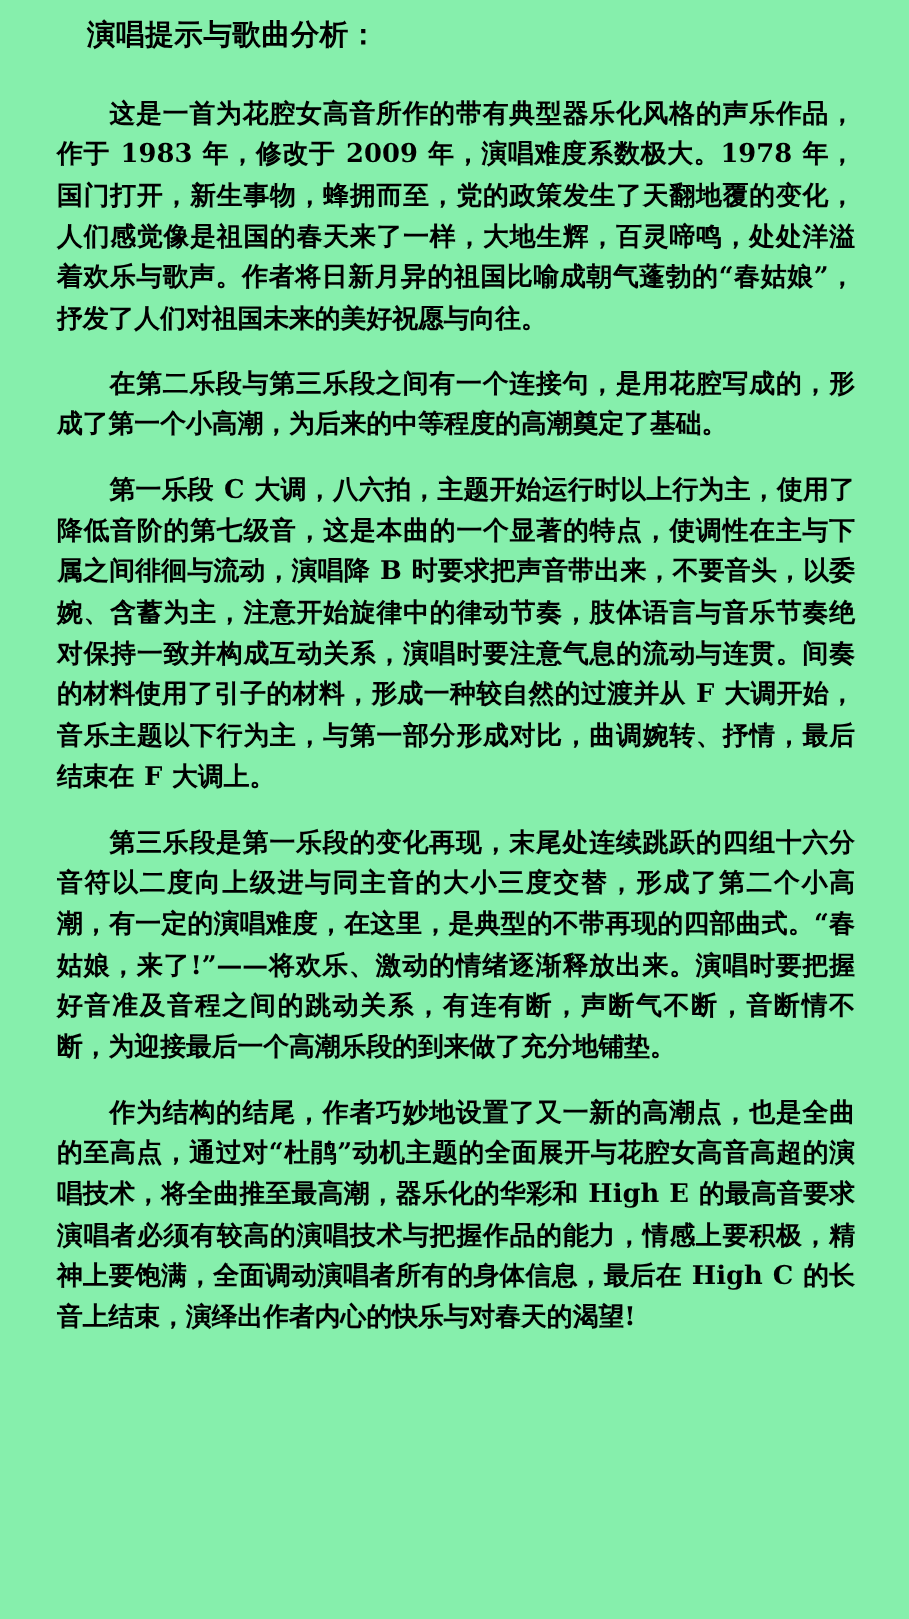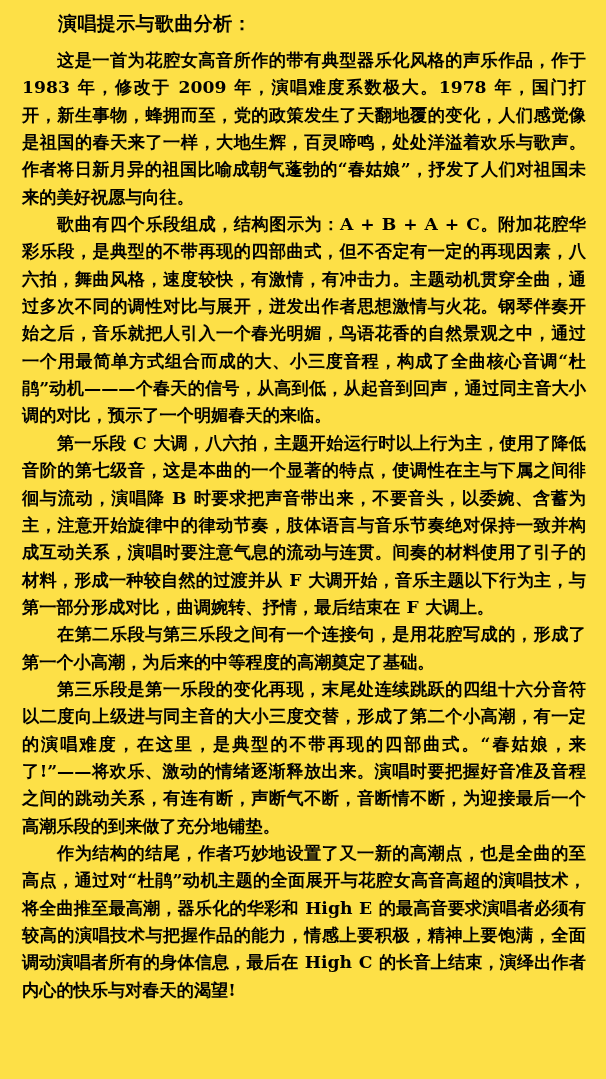"演唱提示与歌曲分析：" #page { background: #fde047 -> #86efac }
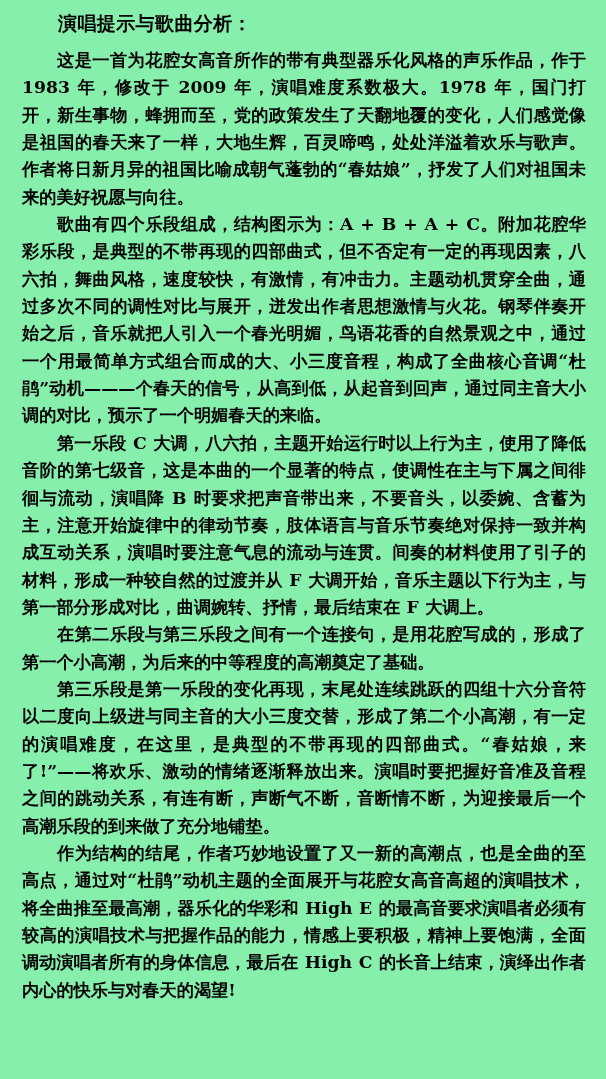"这是一首为花腔女高音所作的带有典型器乐化风格的声乐作品，作于 1983" p.para { margin: 0 -> 16px }
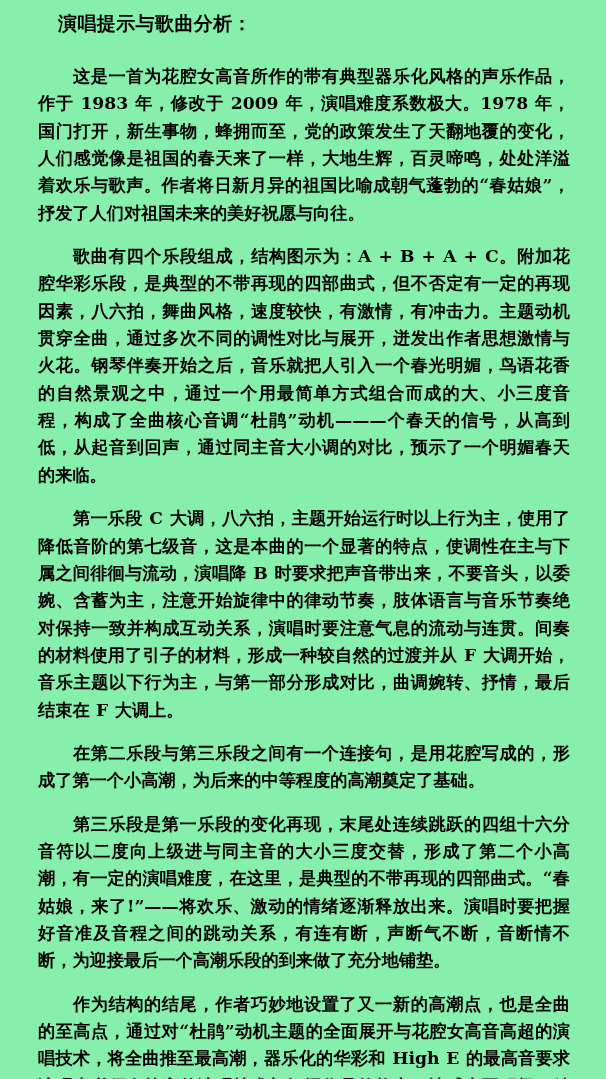"歌曲有四个乐段组成，结构图示为：A + B + A" p.para { html: <p>歌曲有四个乐段组成，结构图示为：A + B + A + C。附加花腔华彩乐段，是典型的不带再现的四部曲式，但不否定有一定的再现因素，八六拍，舞曲风格，速度较快，有激情，有冲击力。主题动机贯穿全曲，通过多次不同的调性对比与展开，迸发出作者思想激情与火花。钢琴伴奏开始之后，音乐就把人引入一个春光明媚，鸟语花香的自然景观之中，通过一个用最简单方式组合而成的大、小三度音程，构成了全曲核心音调“杜鹃”动机———个春天的信号，从高到低，从起音到回声，通过同主音大小调的对比，预示了一个明媚春天的来临。</p> -> none }
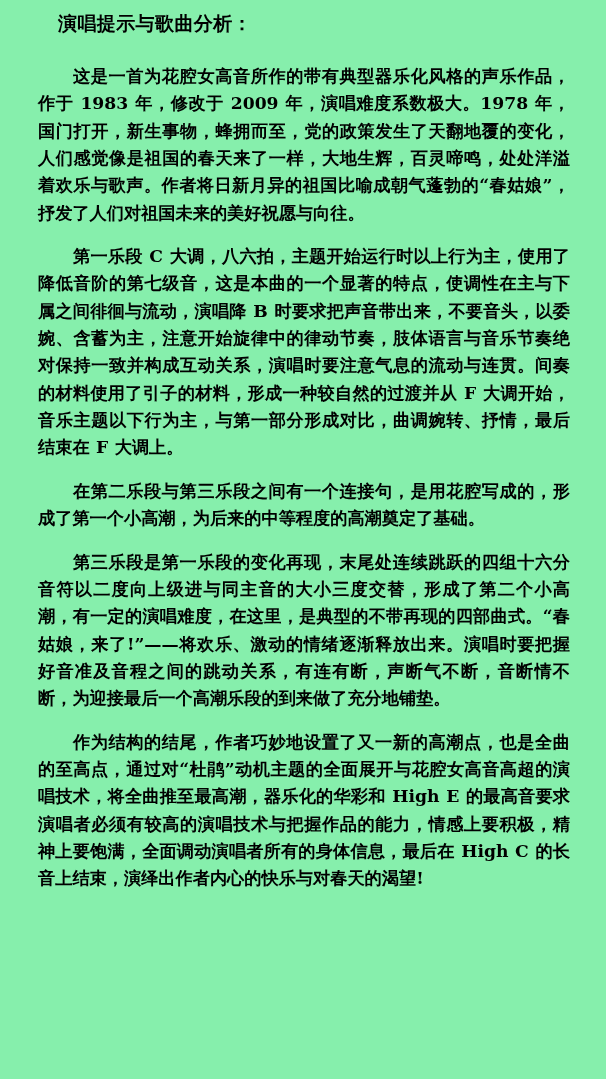"第一乐段 C" p.para { order: before "在第二乐段与第三乐段之间有一个连接句，是用花腔写成的，形成了第一个小高潮，为后来" -> after "在第二乐段与第三乐段之间有一个连接句，是用花腔写成的，形成了第一个小高潮，为后来" }
